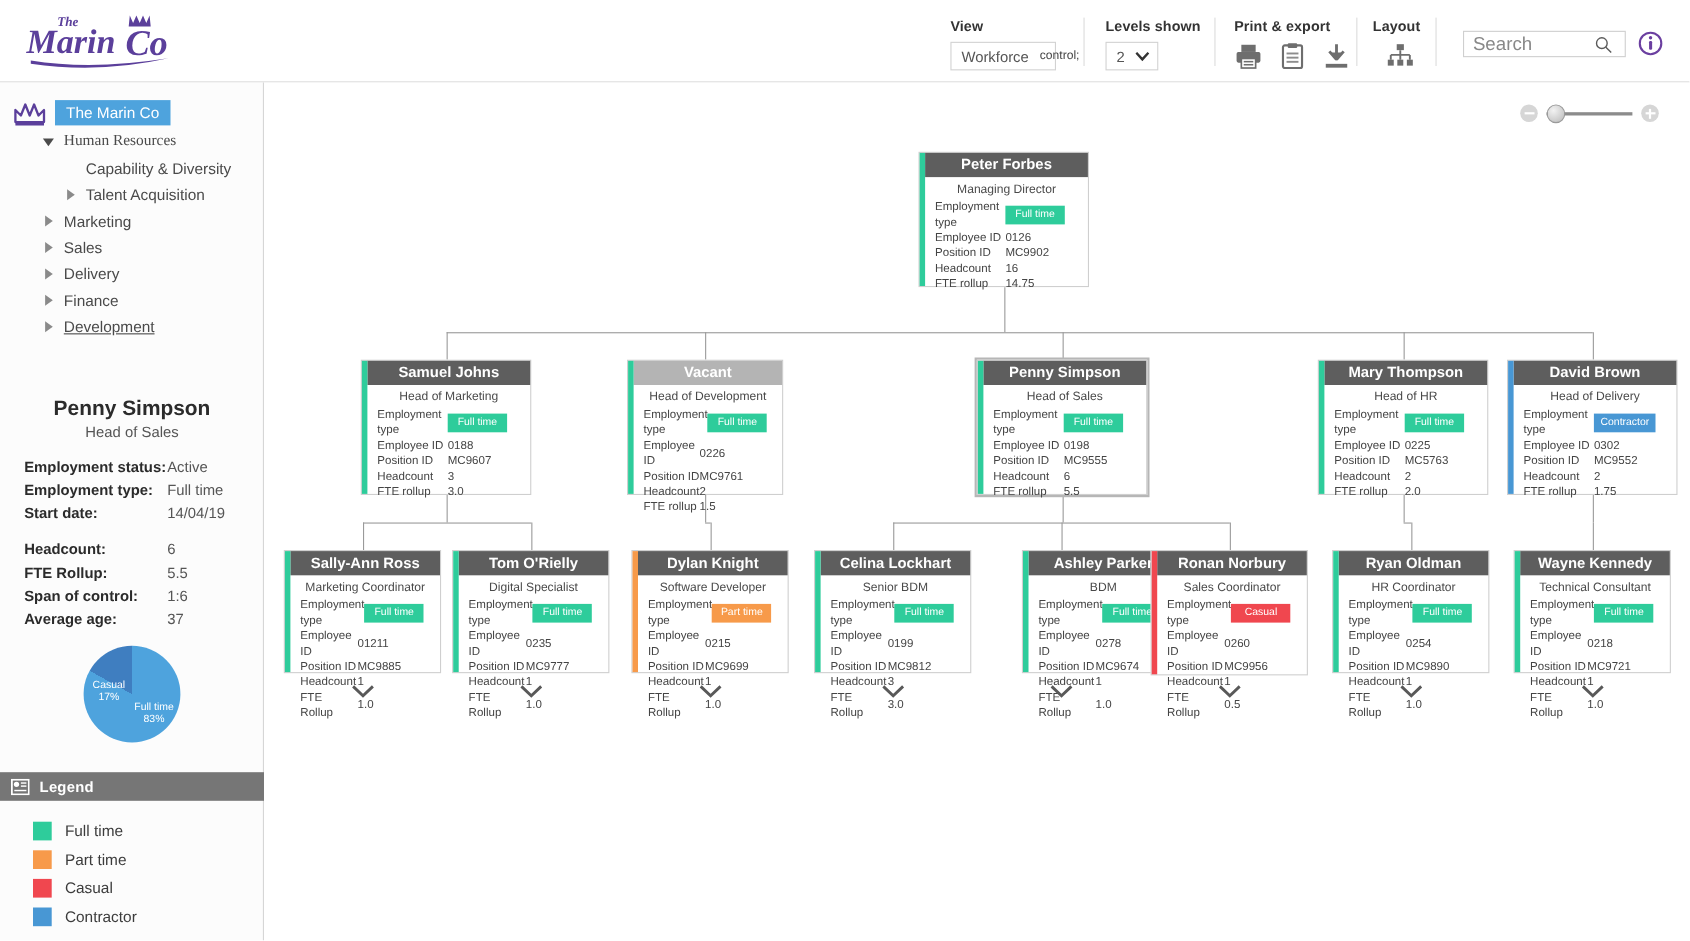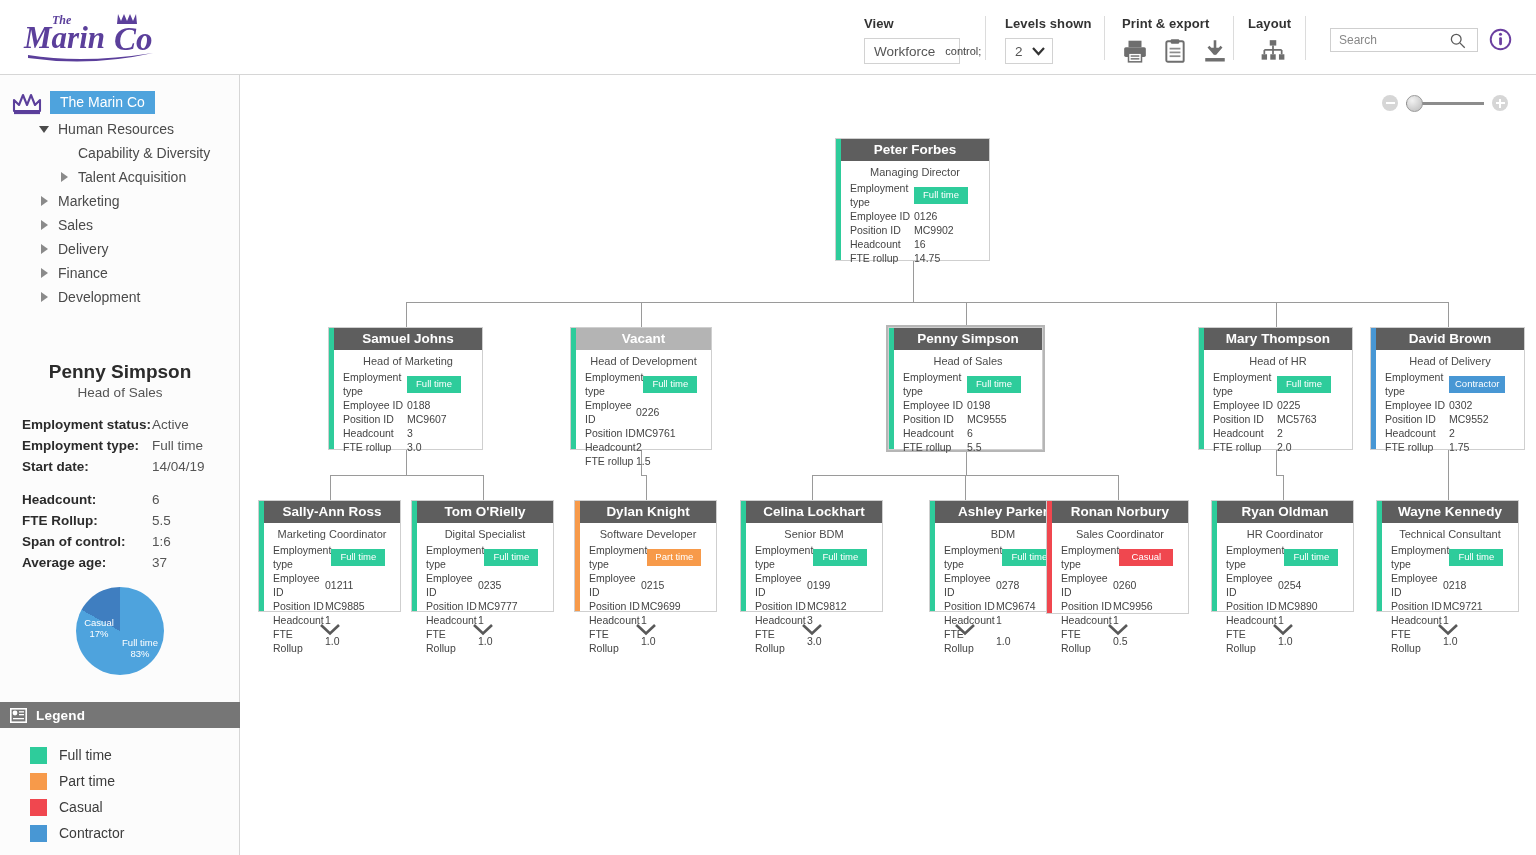"Search" .search-wrap input { font-size: 12px -> 17px }
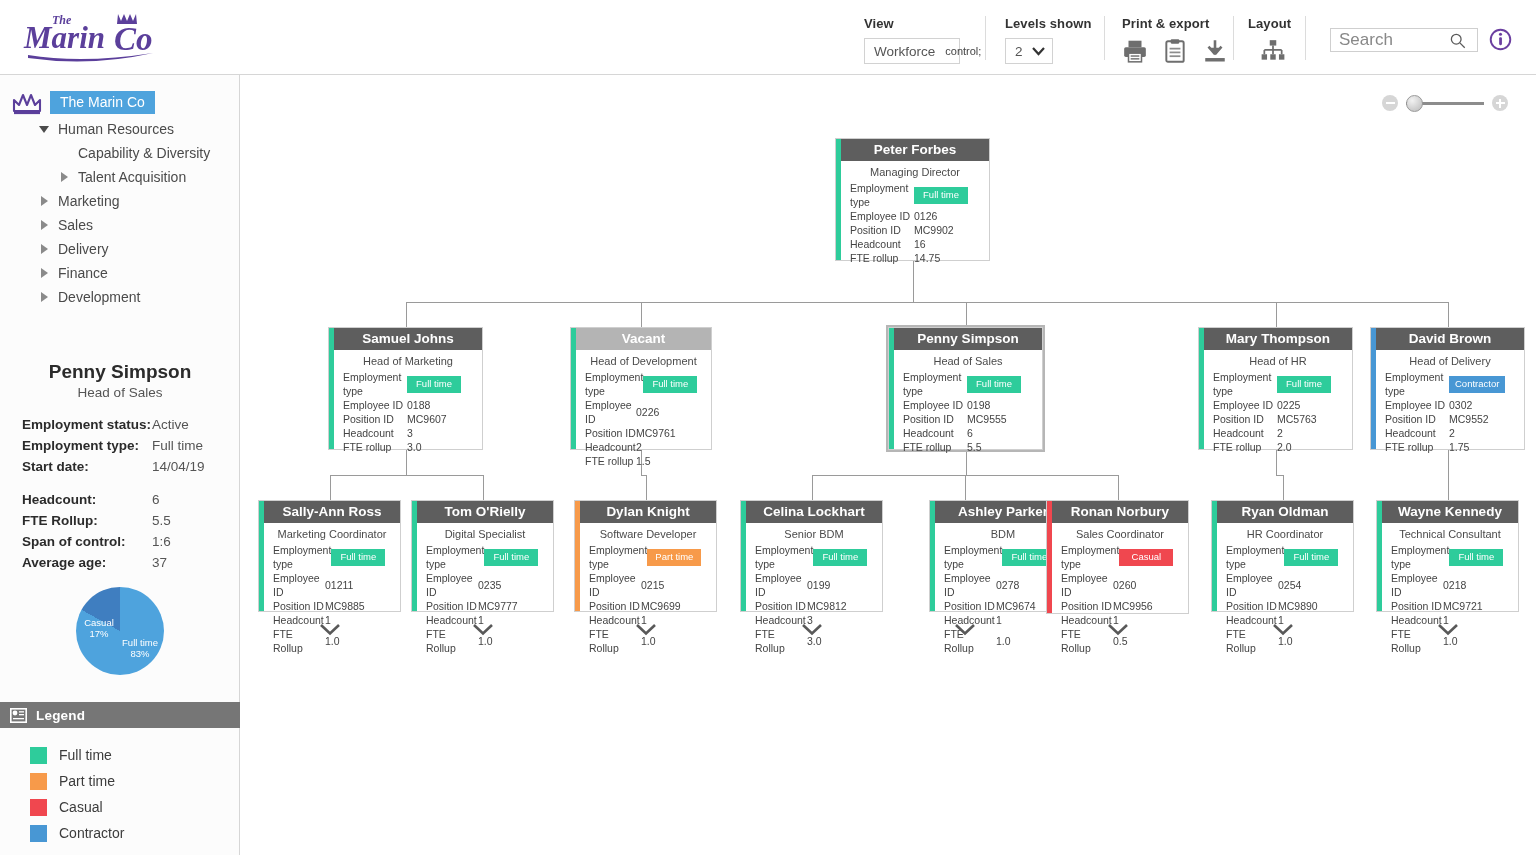"Human Resources" span { font-family: none -> Liberation Serif, serif }
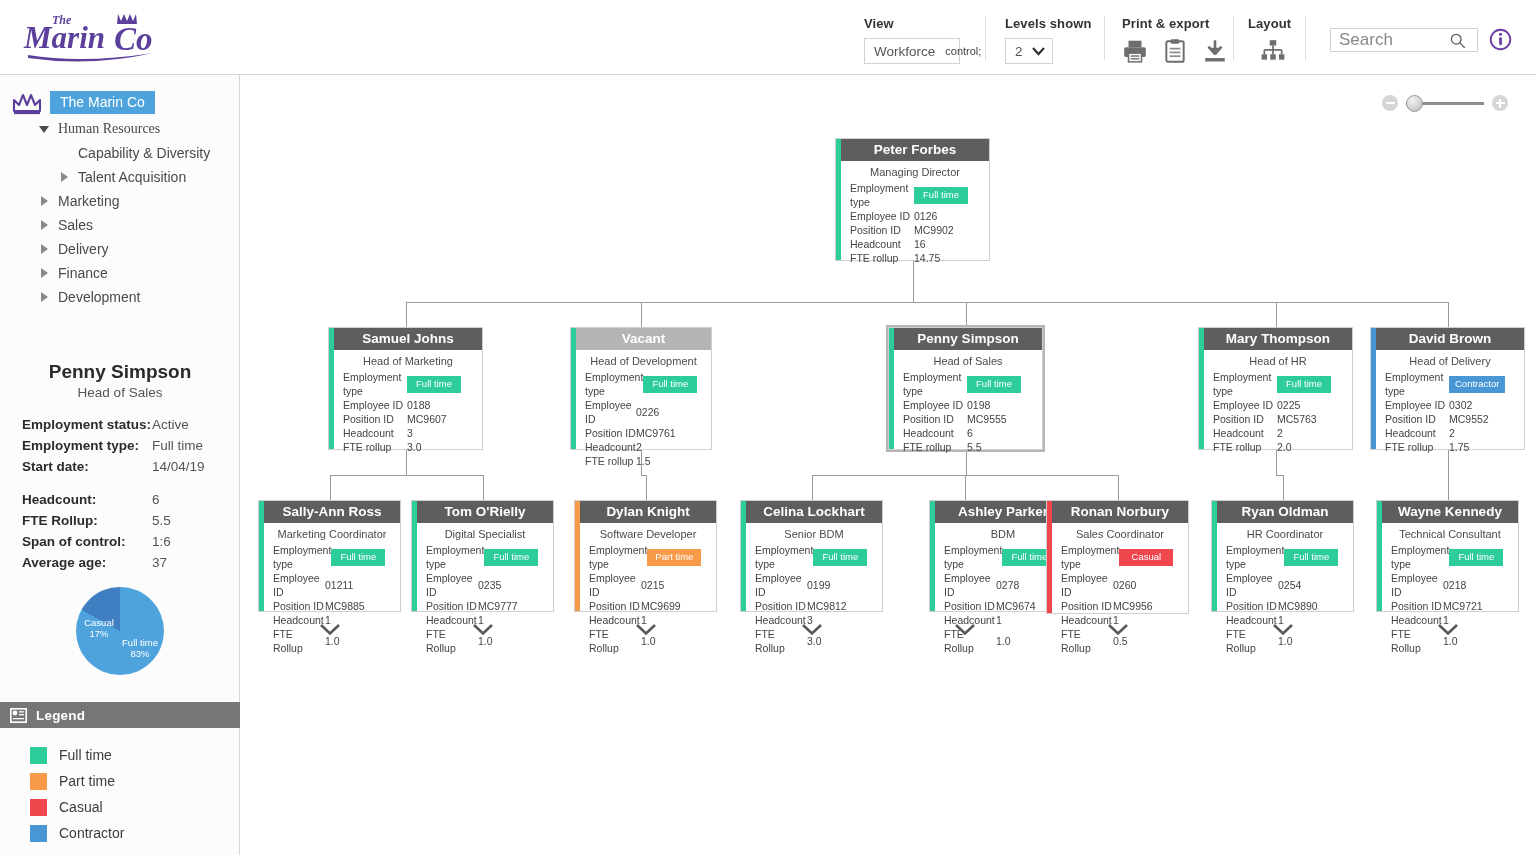"Development" span { text-decoration: none -> underline }
